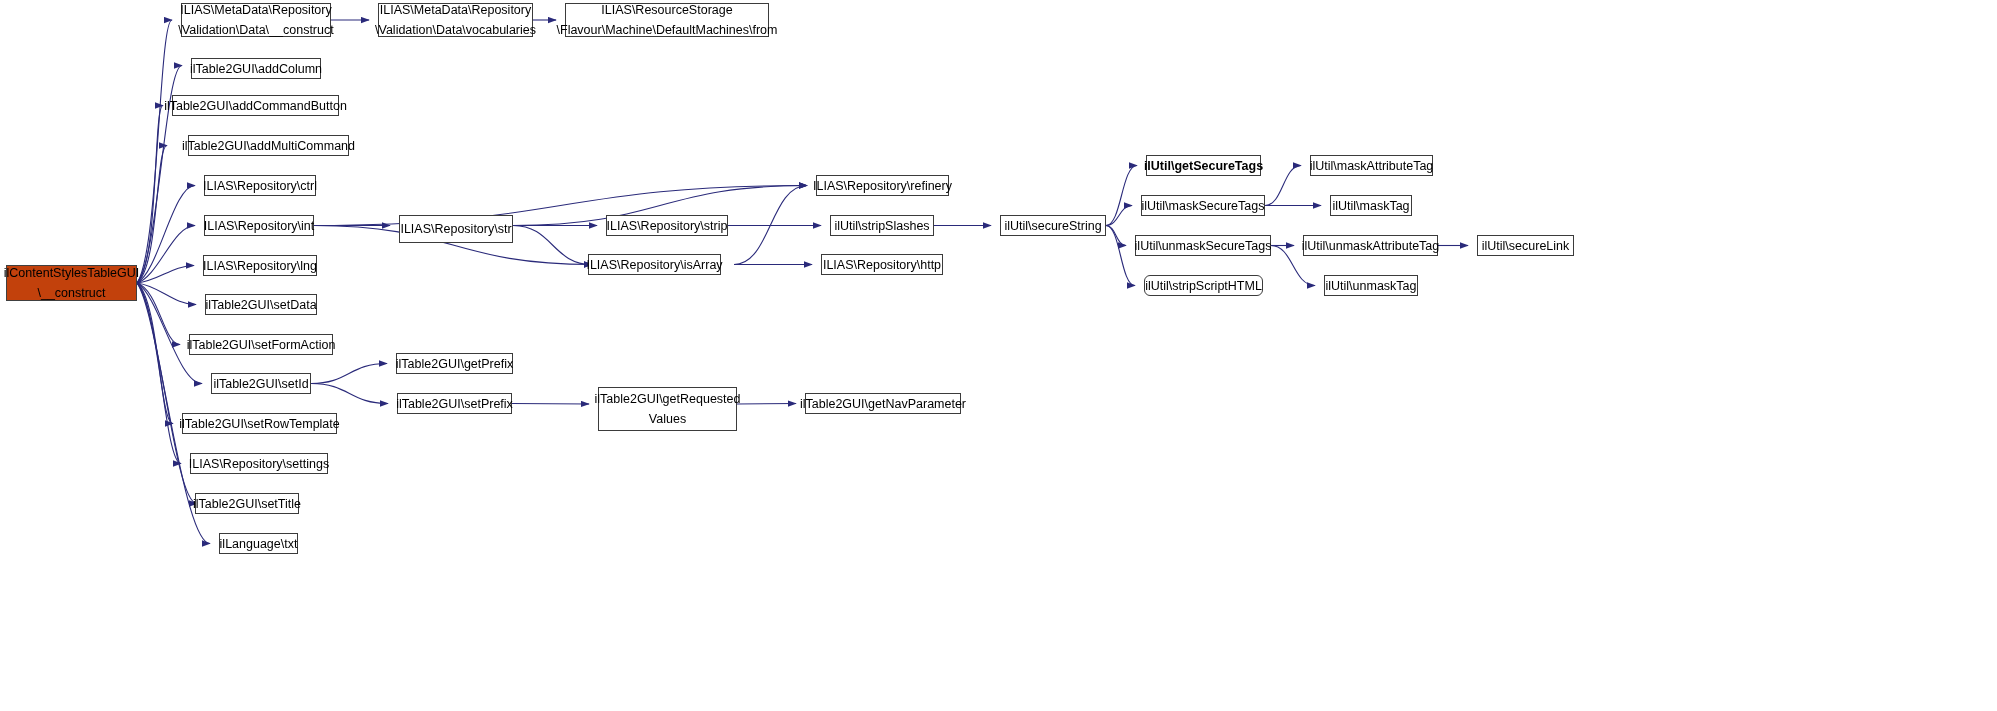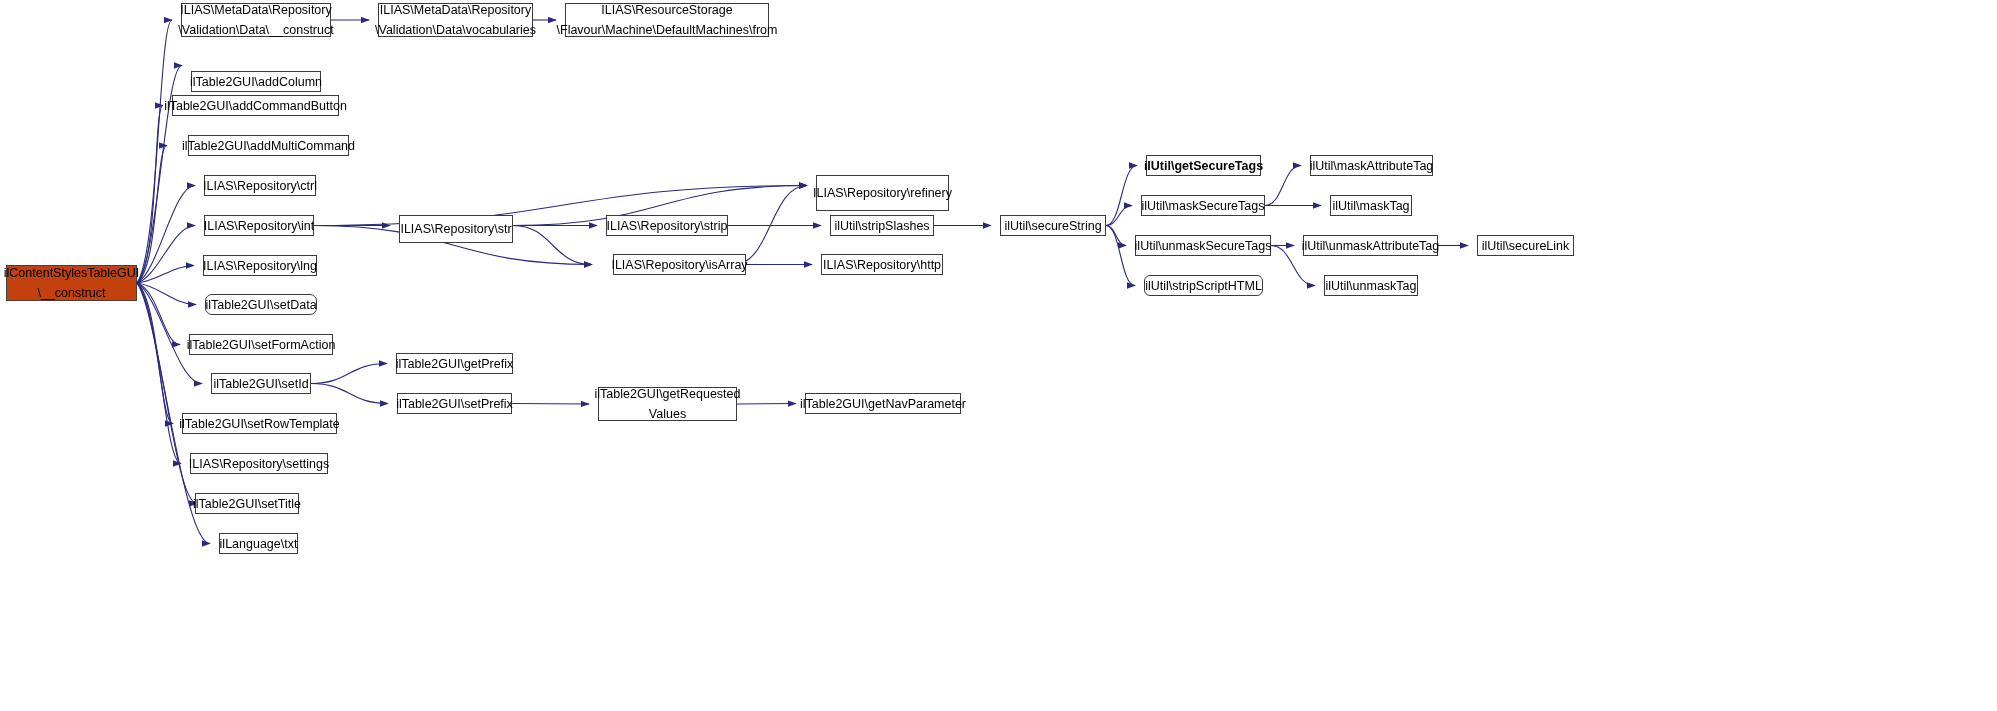"ilTable2GUI\addColumn" div.node { top: 71px -> 58px }
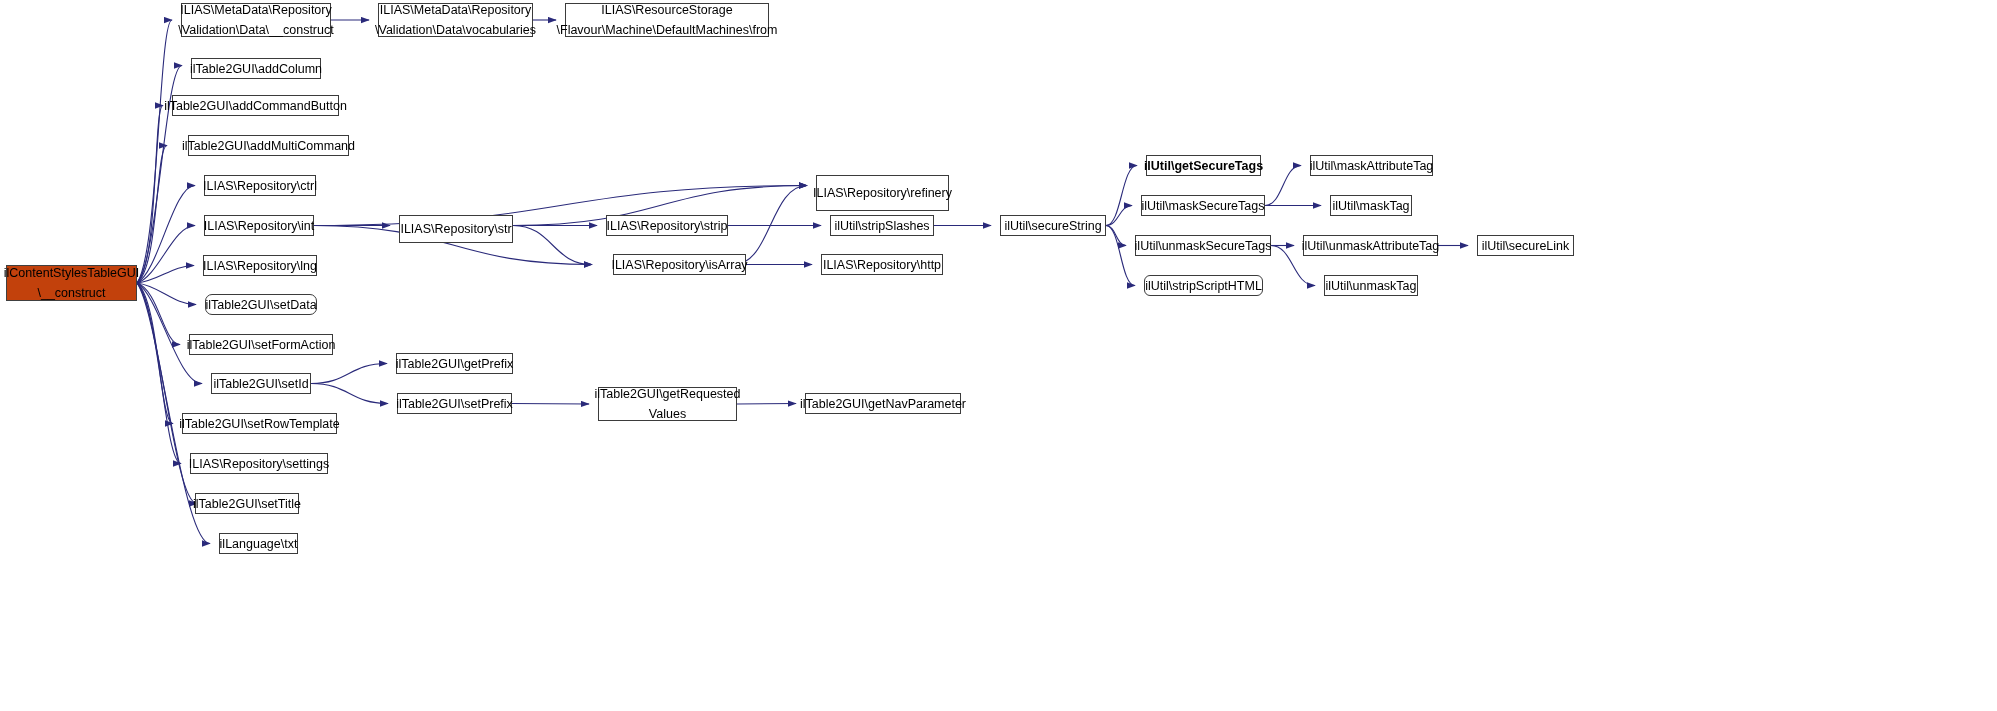"ILIAS\Repository\refinery" div.node { height: 36px -> 21px }
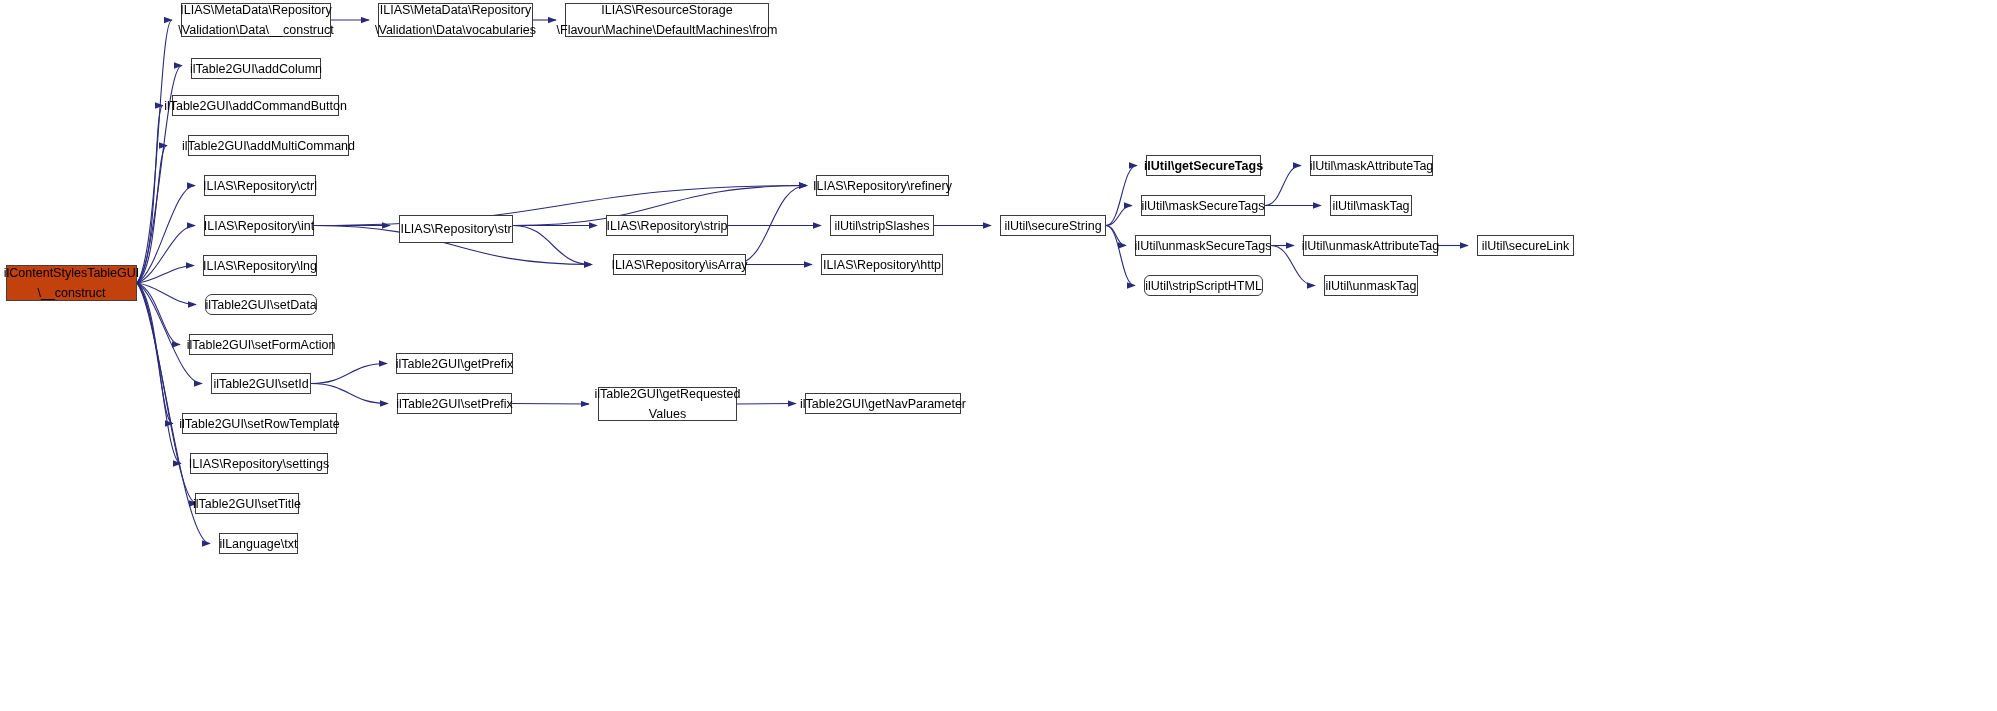"ILIAS\Repository\isArray" div.node { left: 613px -> 588px }
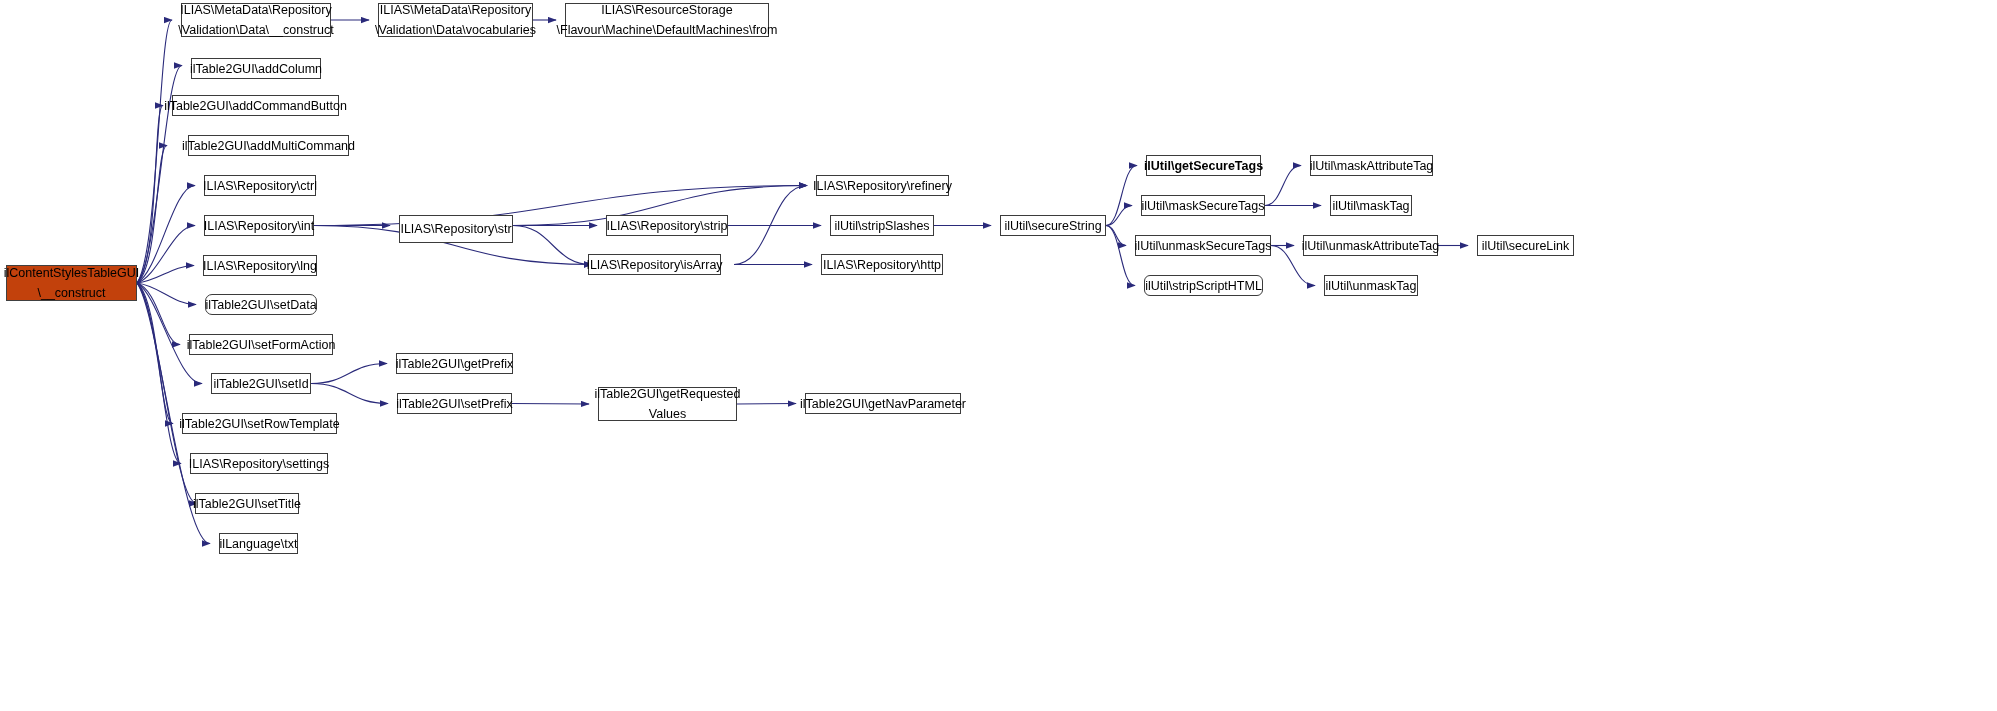"ilTable2GUI\setData" div.node { border-radius: 7px -> none }
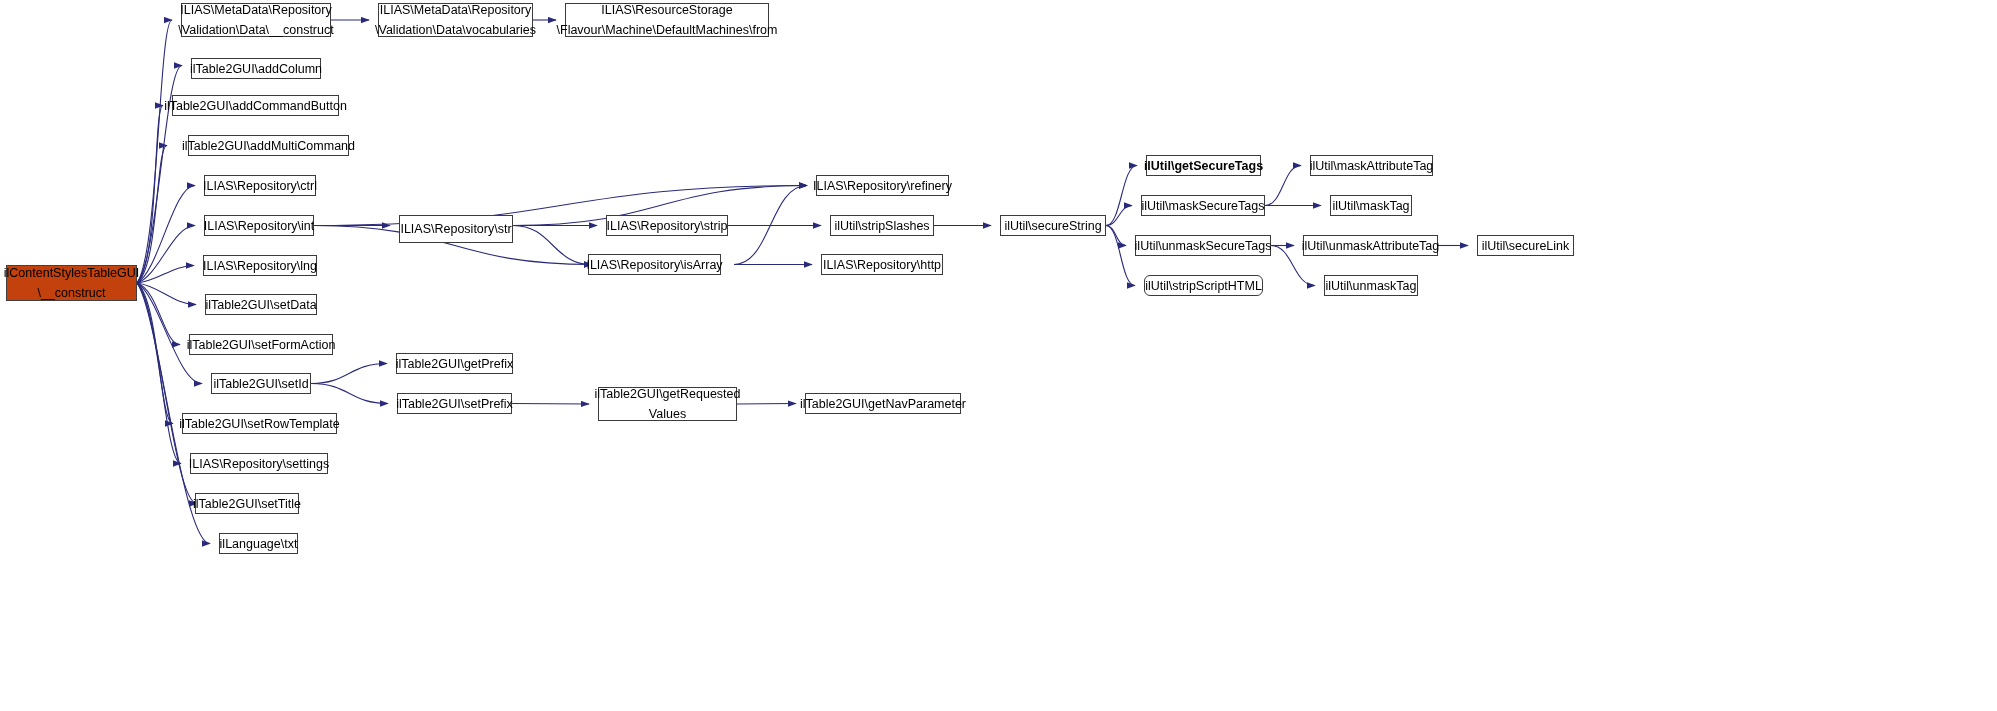"ilTable2GUI\getRequested" div.node { height: 34px -> 44px }
